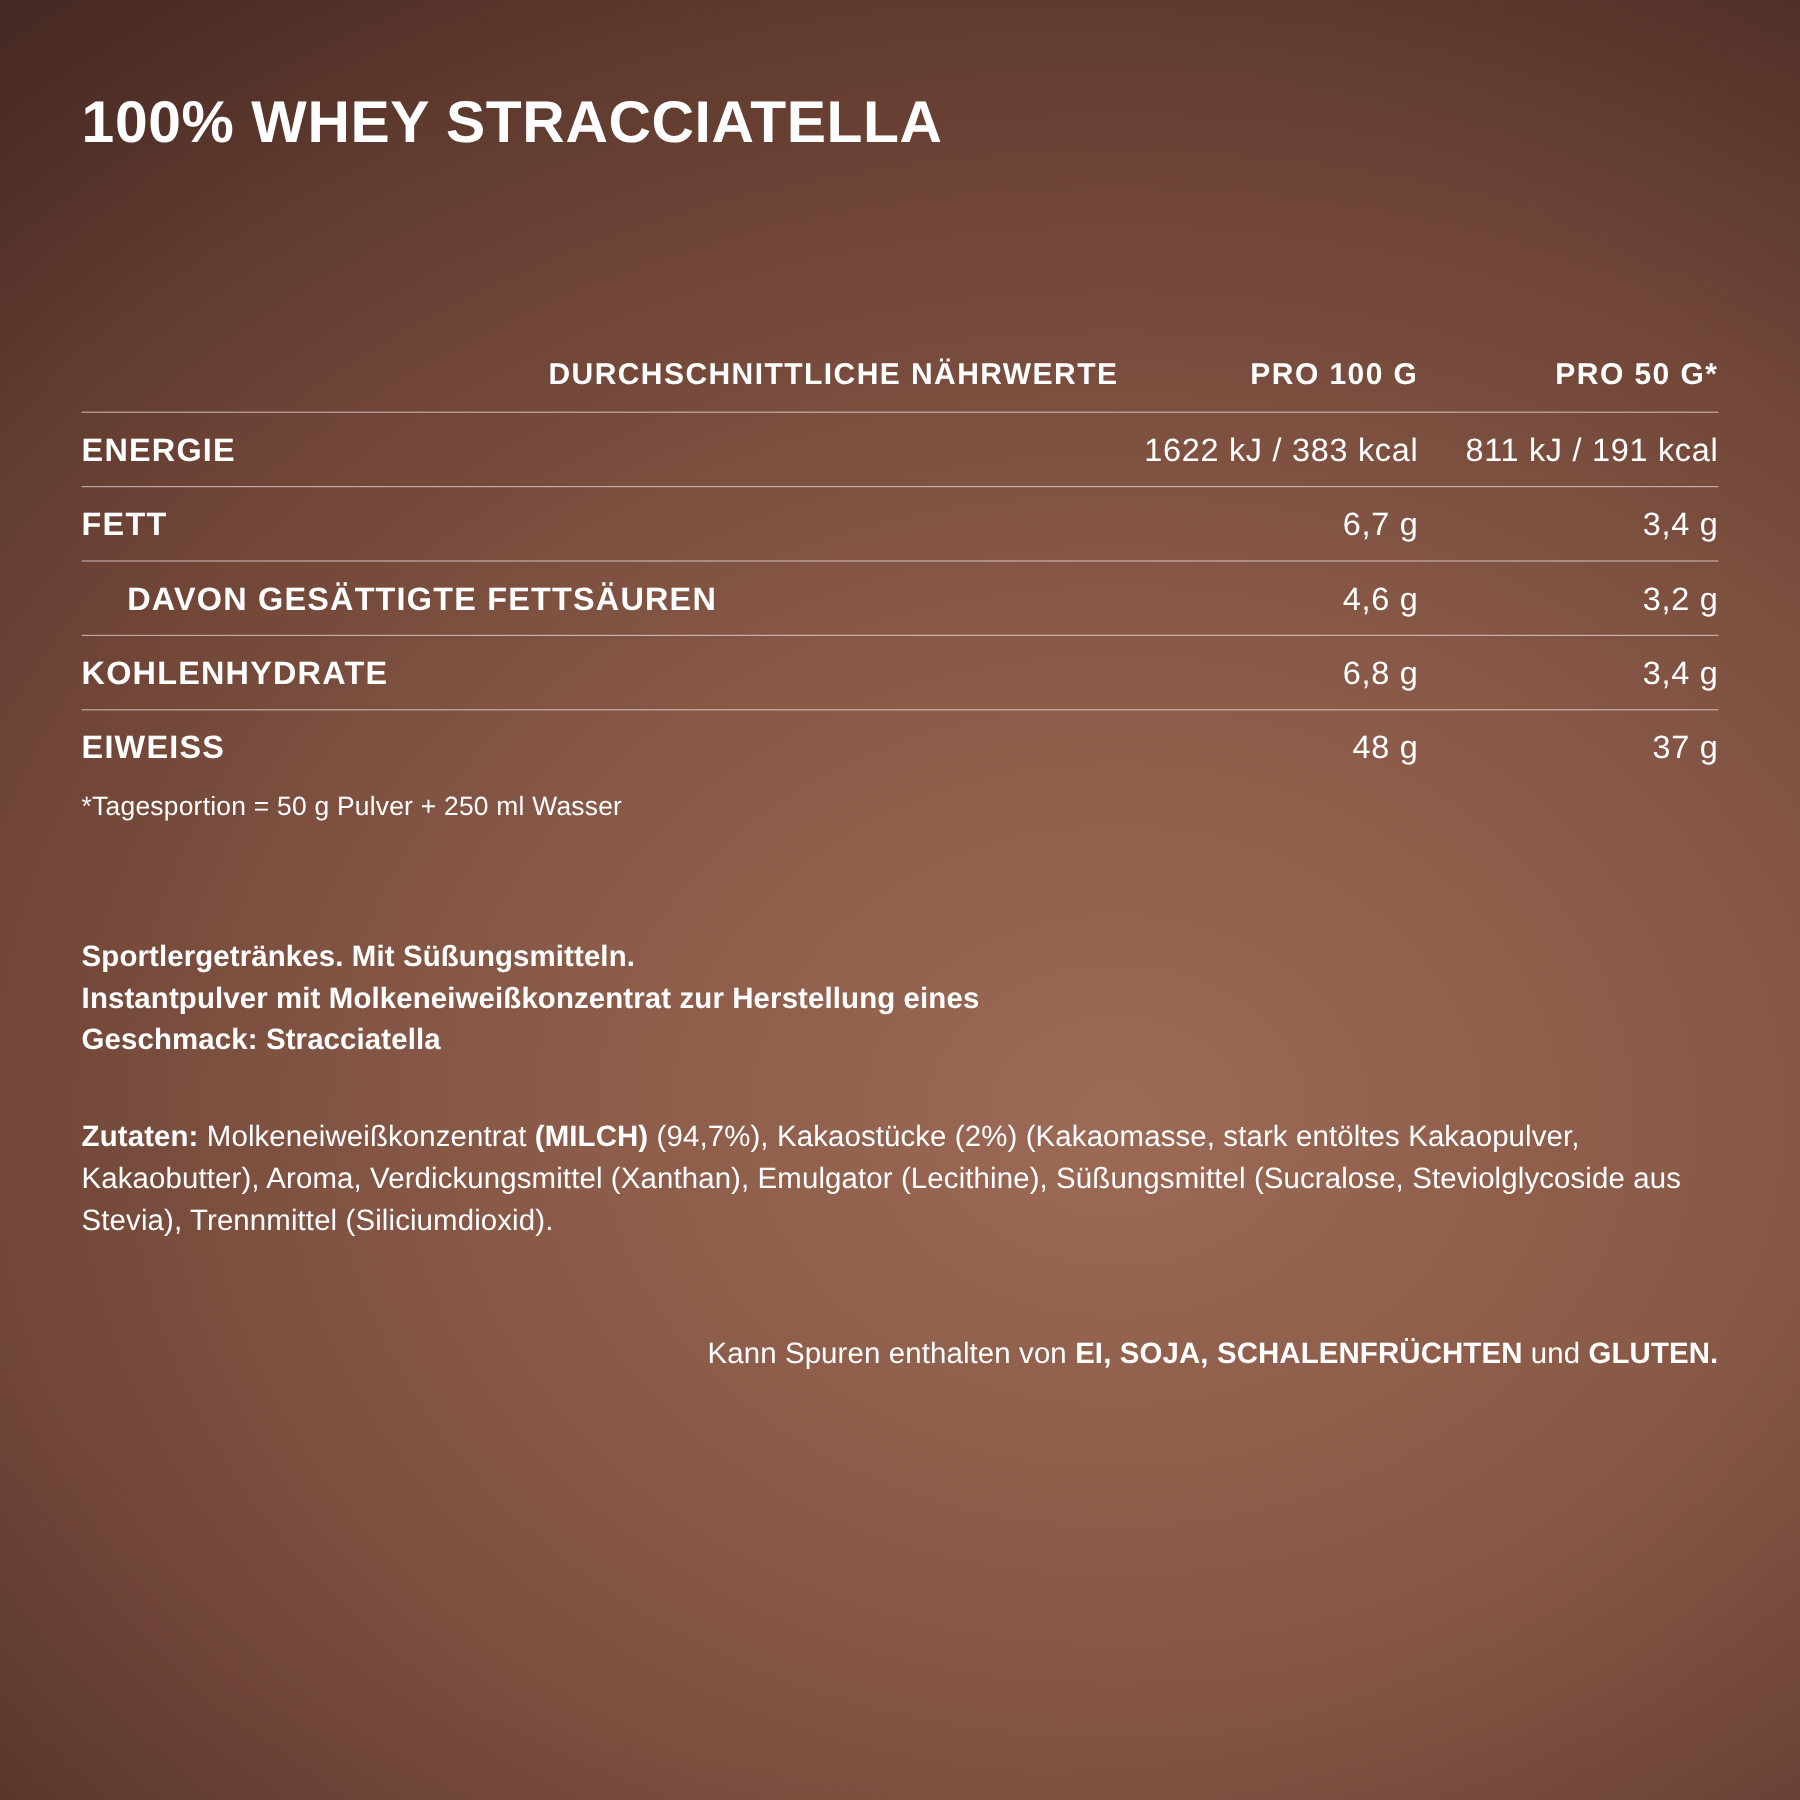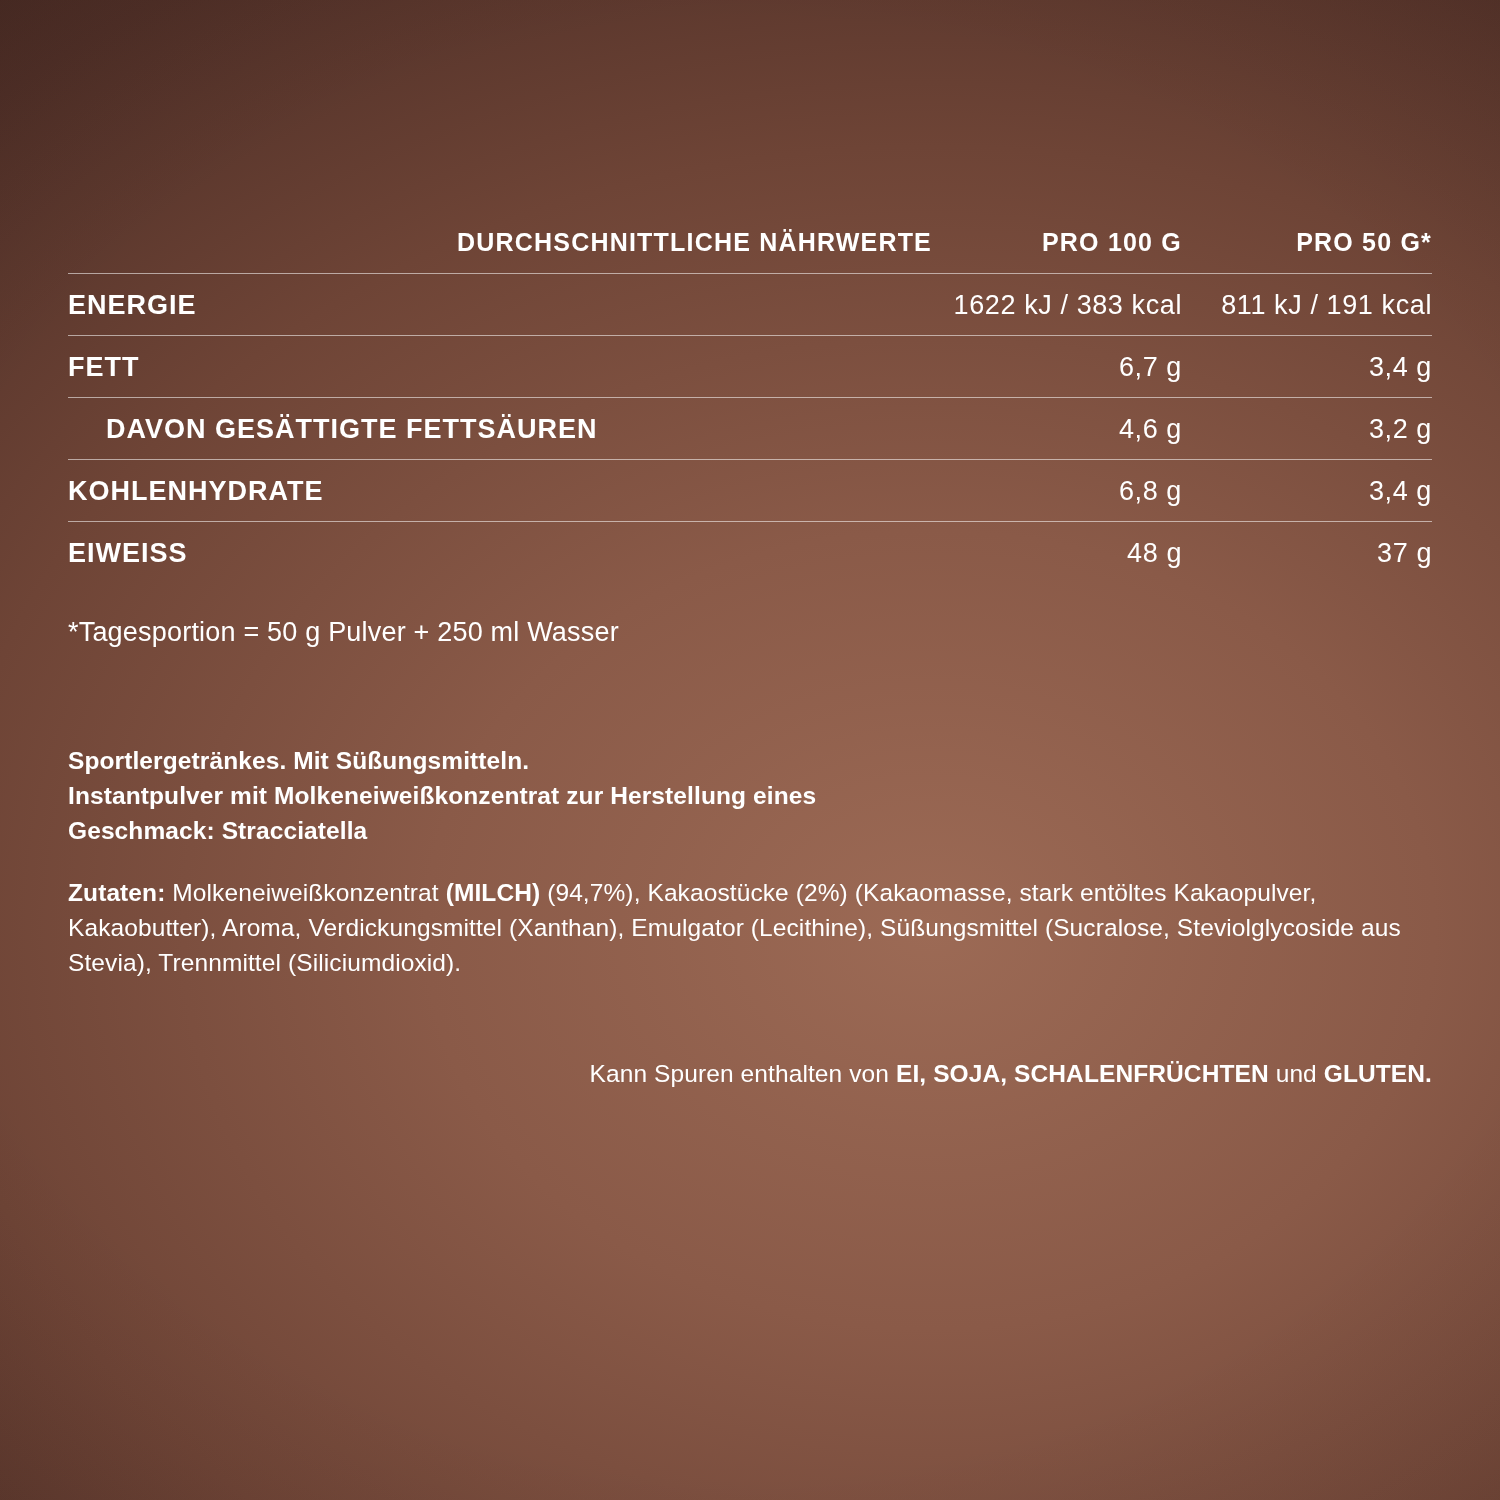"100% WHEY STRACCIATELLA" h1.title { html: none -> <h1>100% WHEY STRACCIATELLA</h1> }
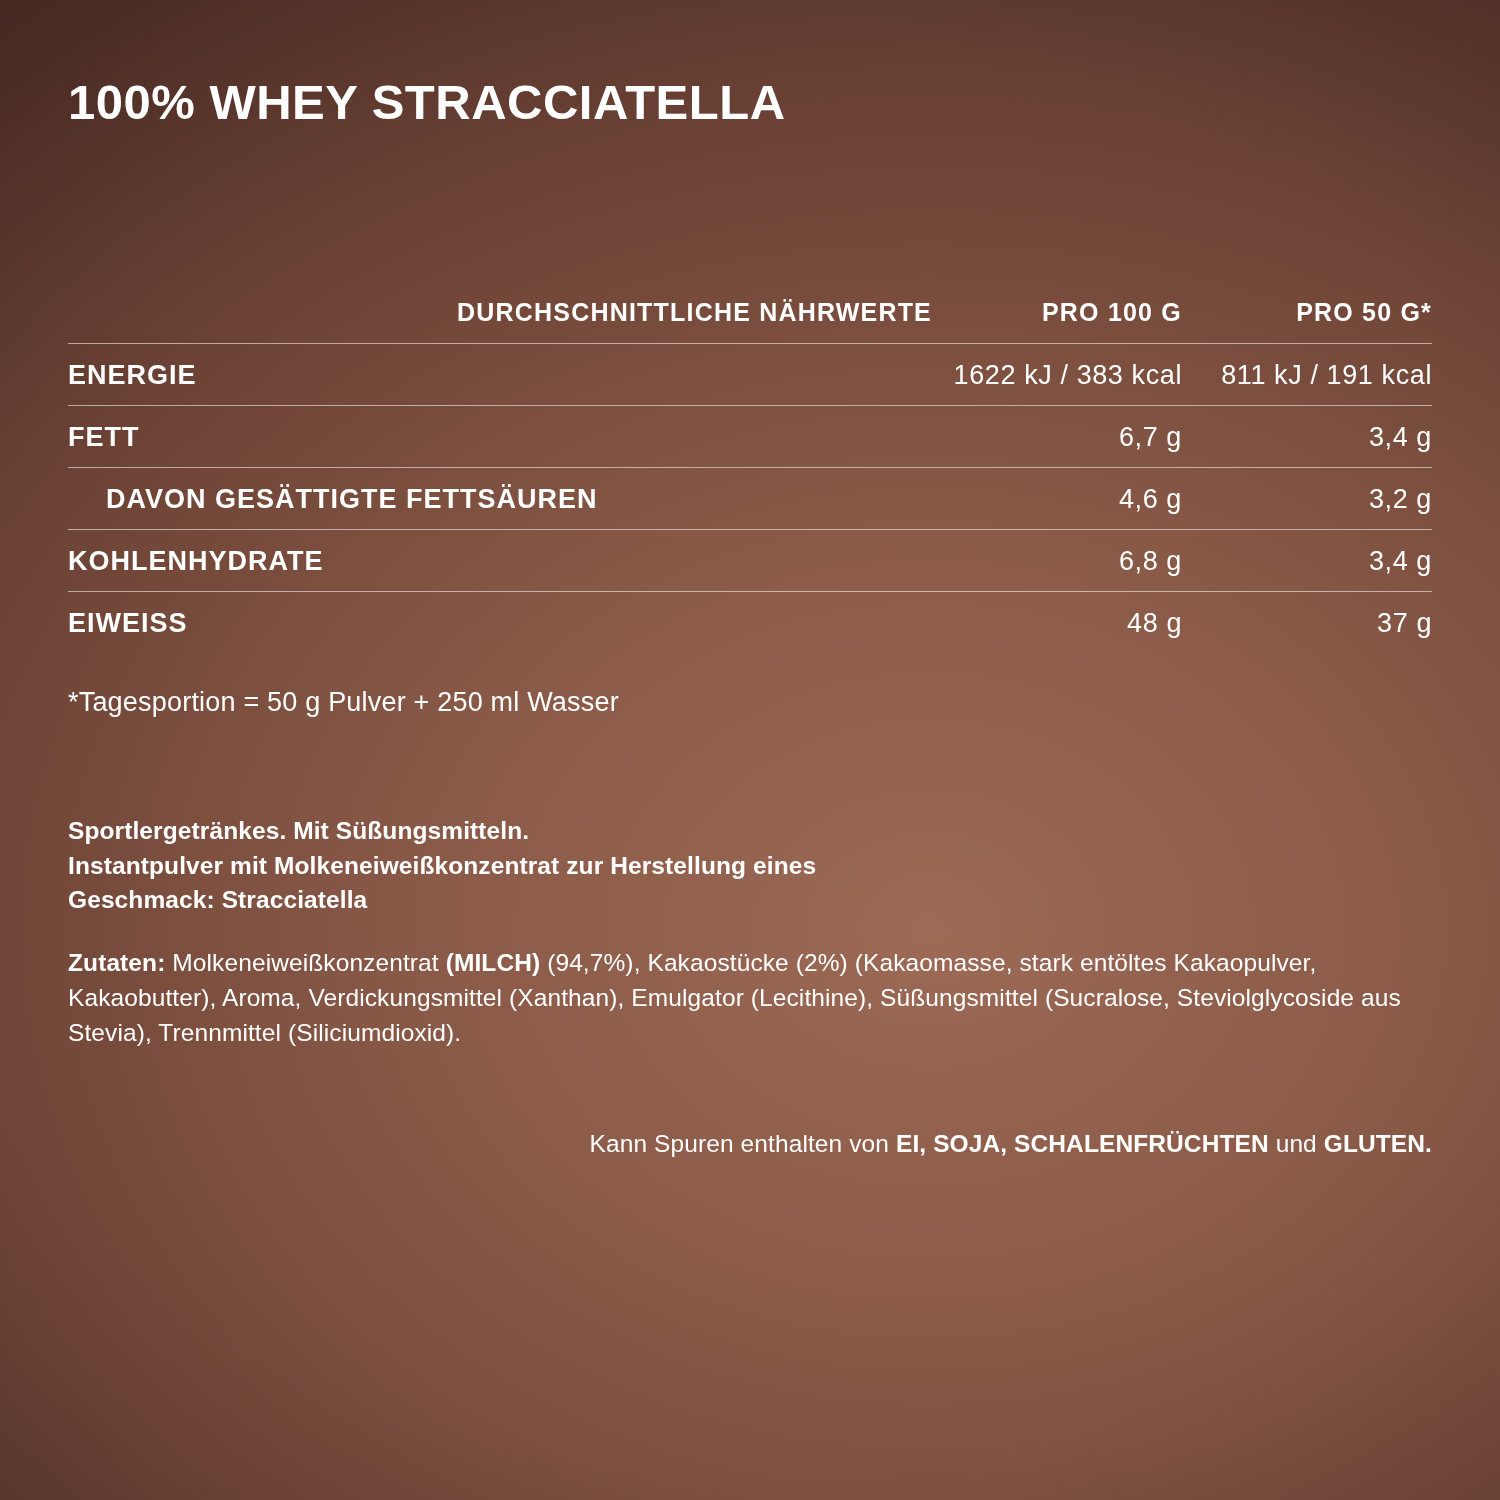"*Tagesportion = 50 g Pulver" .footnote { font-size: 27px -> 22px; margin-top: 34px -> 6px }
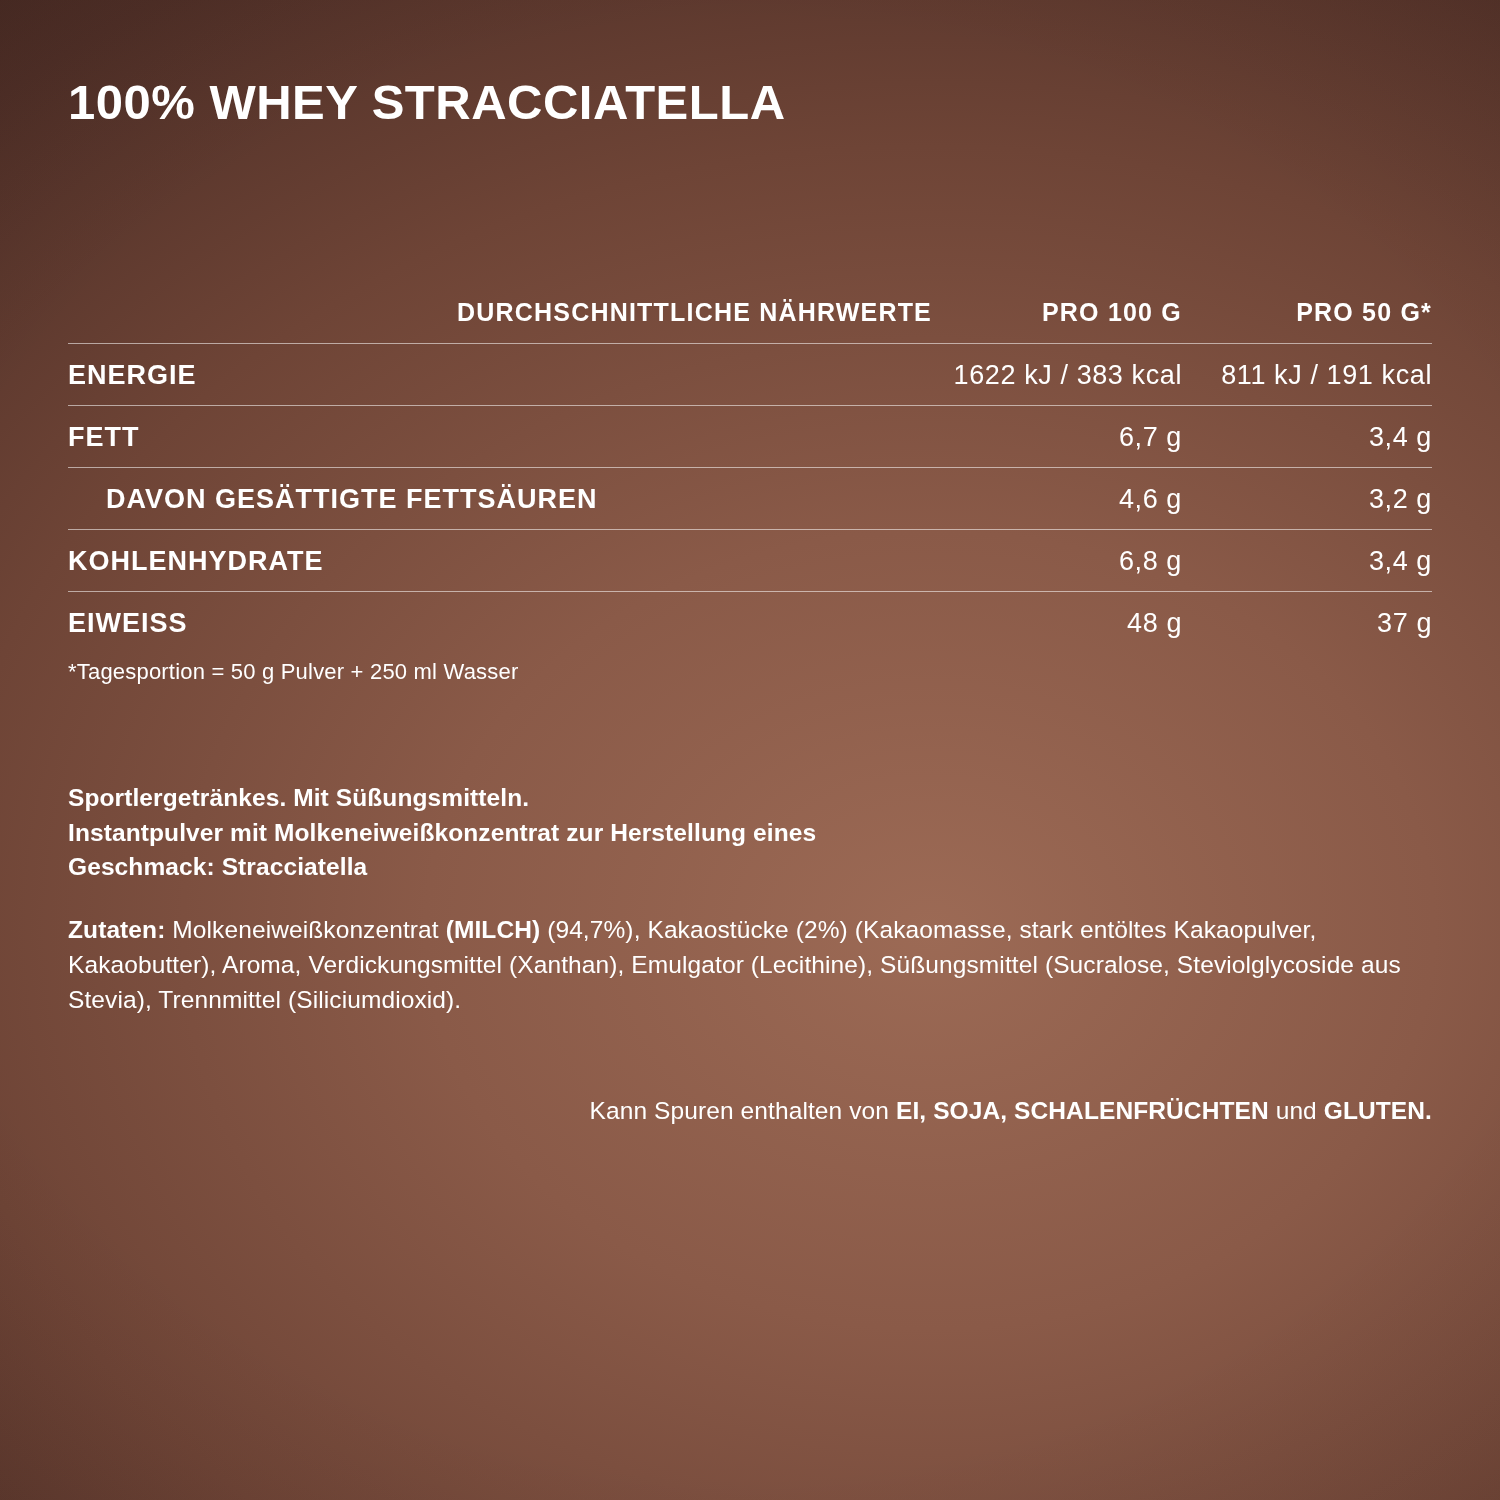"Zutaten: Molkeneiweißkonzentrat (MILCH)" .ingredients { margin-top: 28px -> 46px }
